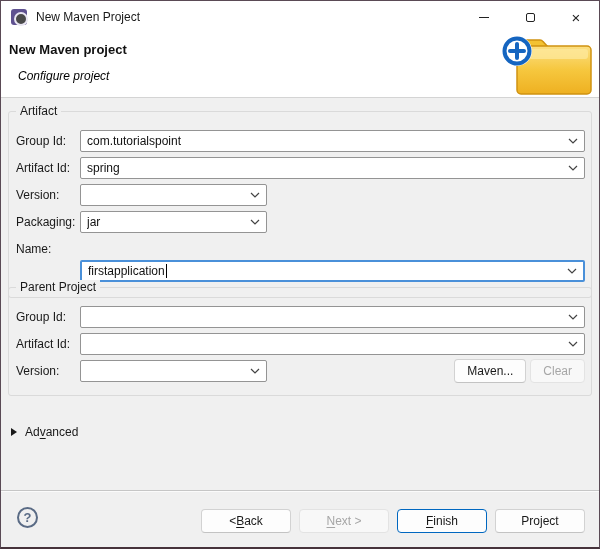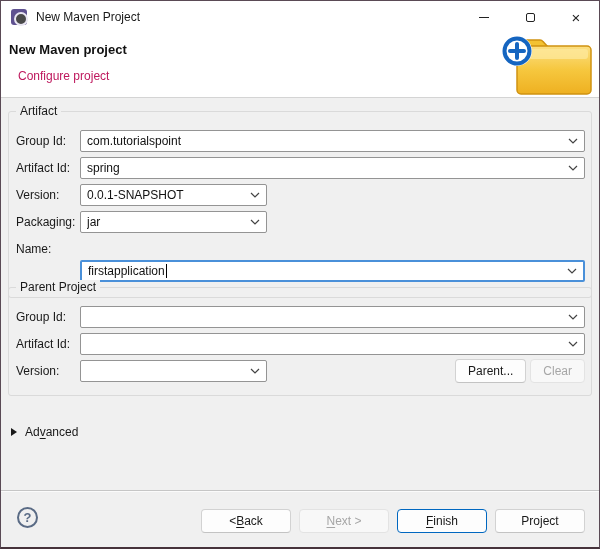"Configure project" .banner-subtitle { color: #be185d -> #000000; font-style: none -> italic }
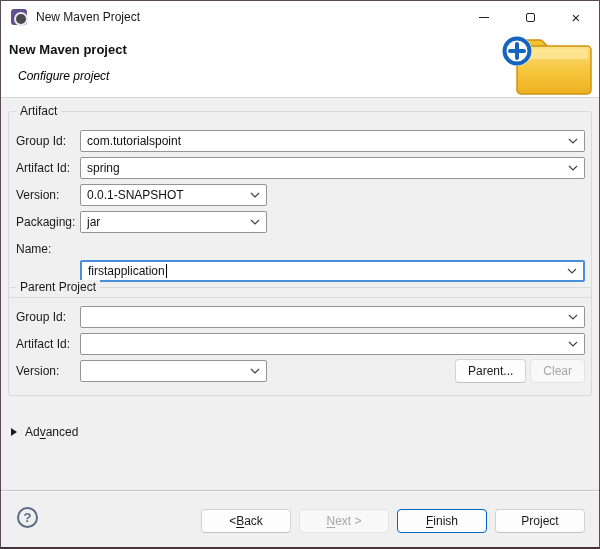"0.0.1-SNAPSHOT" input { html: <input> -> none }
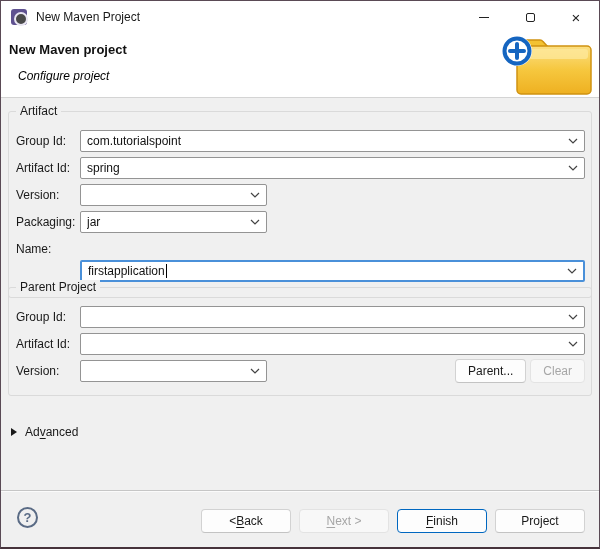"Parent..." button.btn { text: Parent -> Maven }
